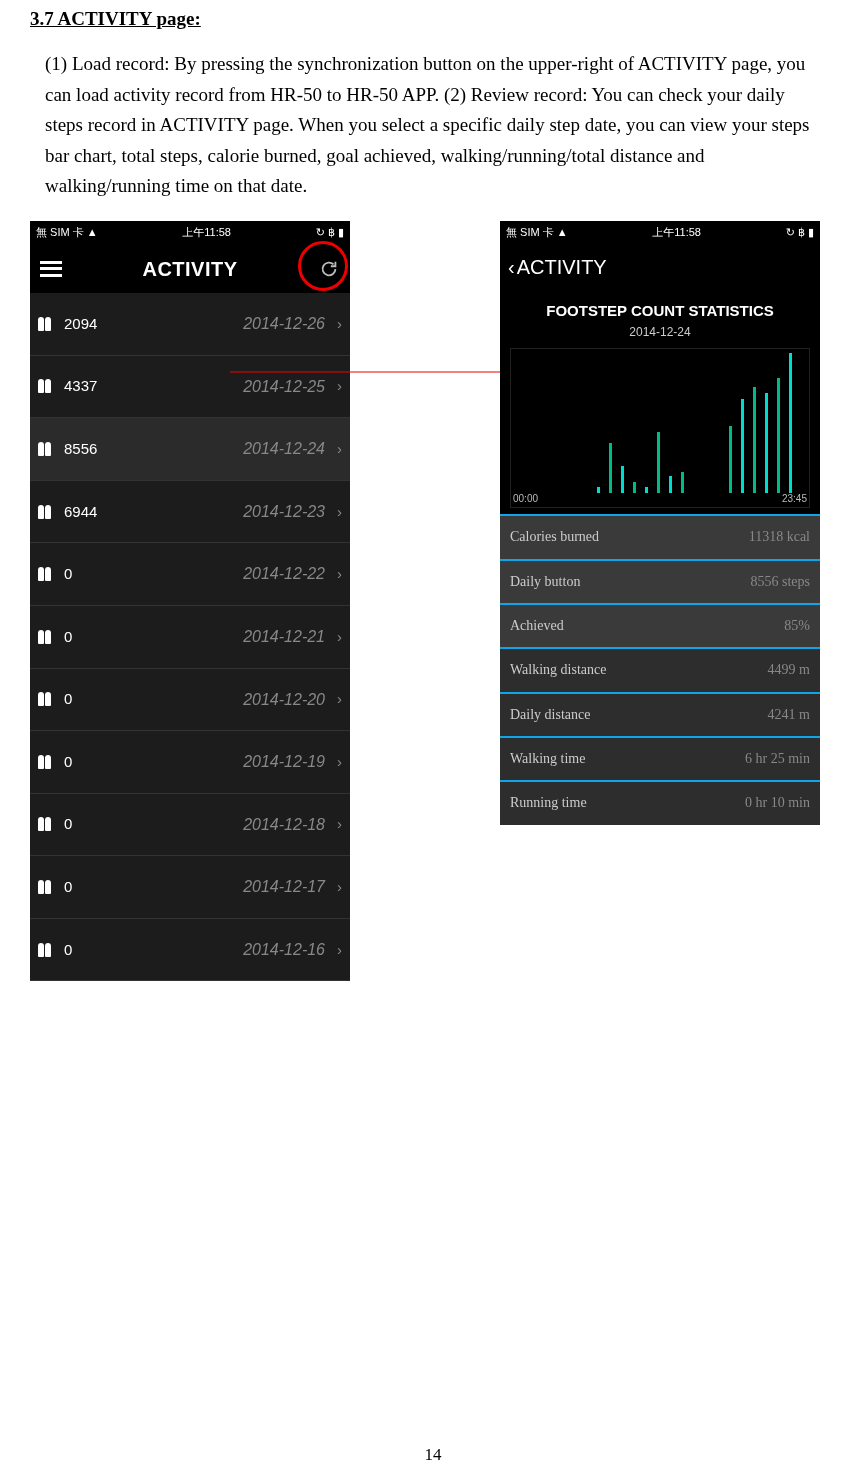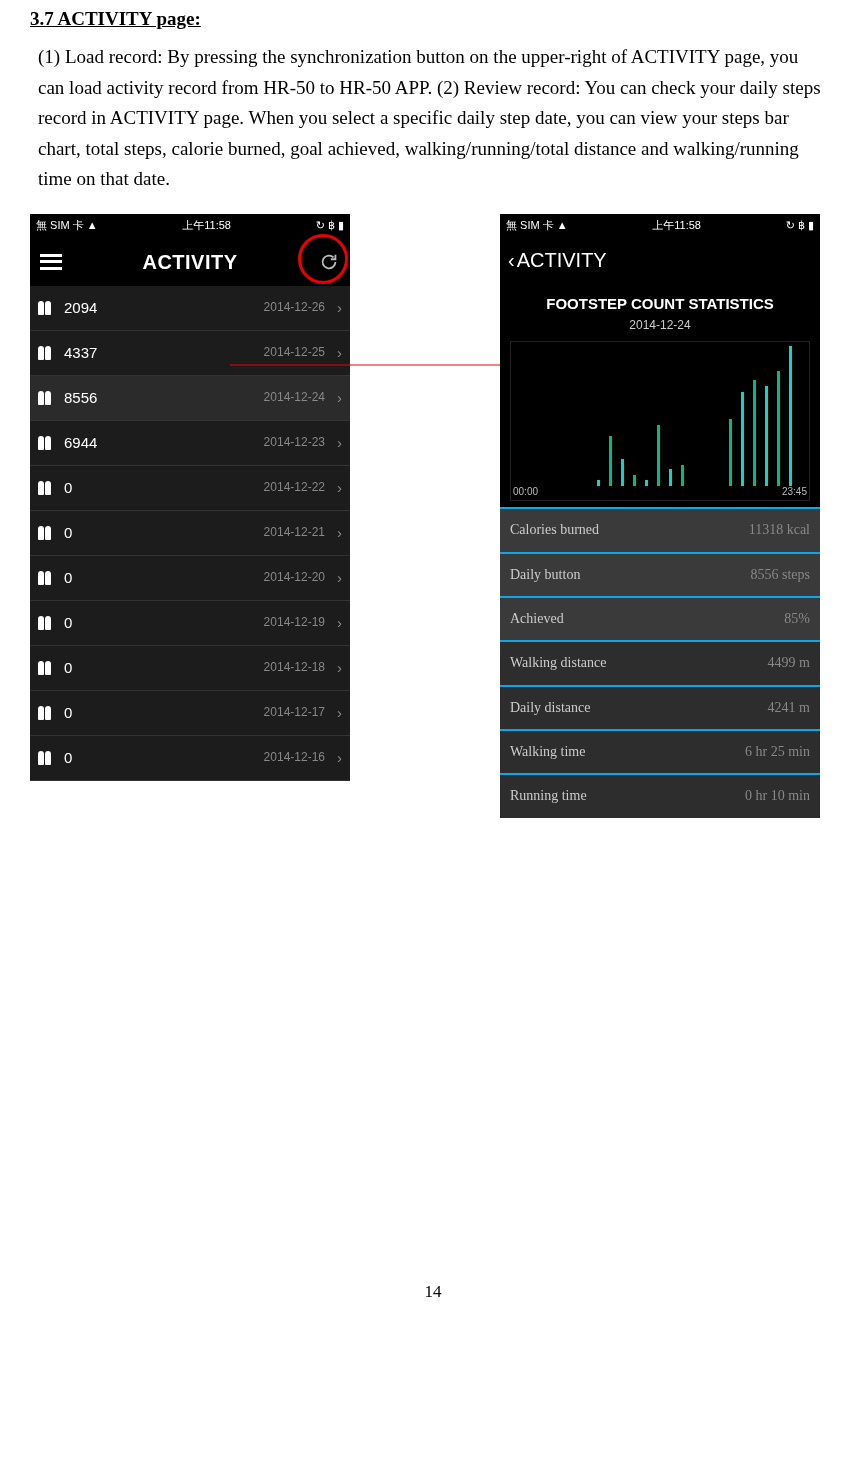"(1) Load record: By pressing" .body-text { margin: 8px -> 15px }
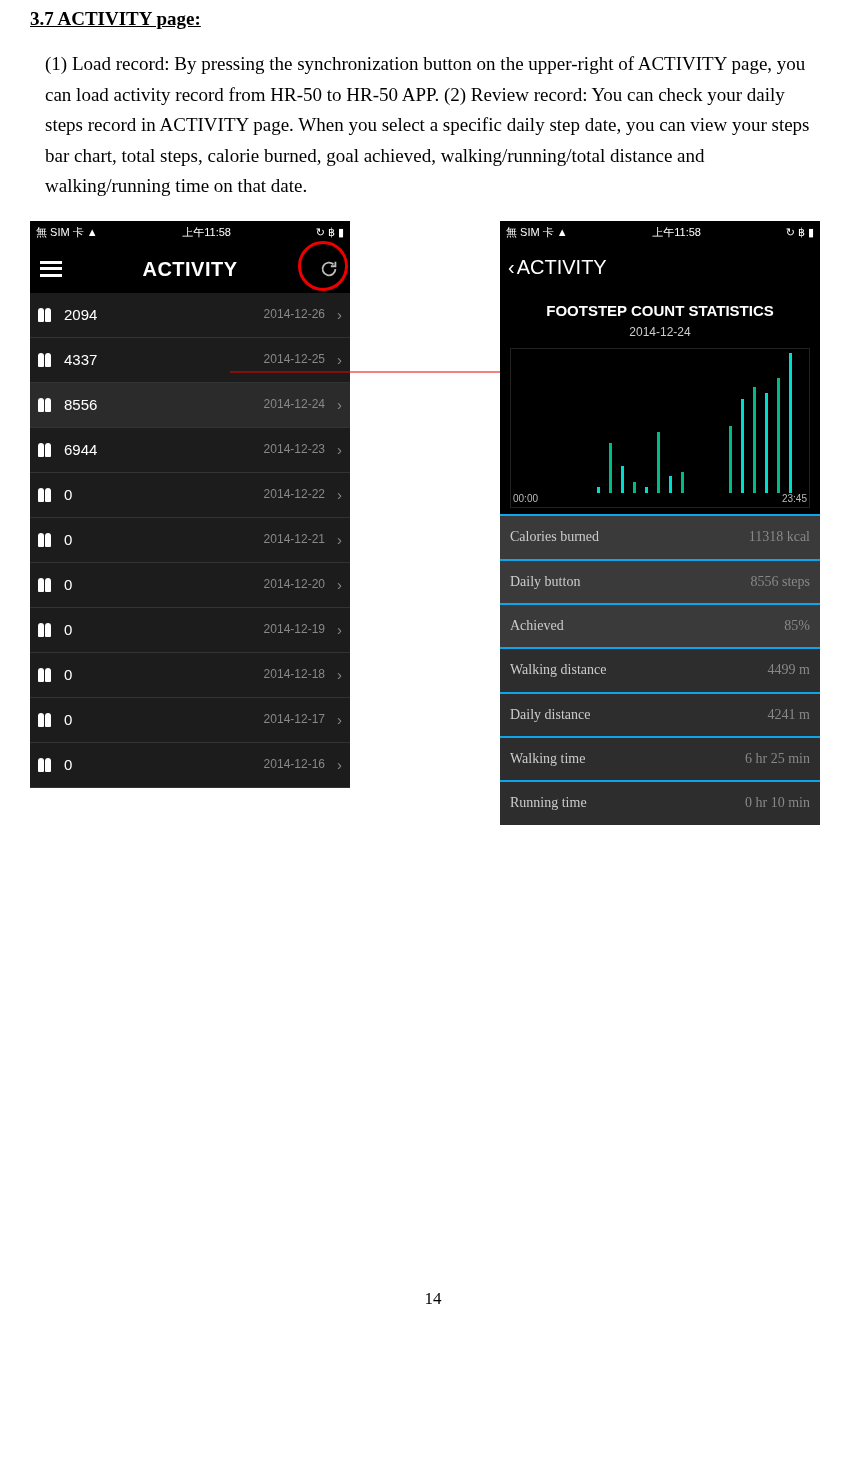"2094" .row { padding: 10px 8px -> 18px 8px }
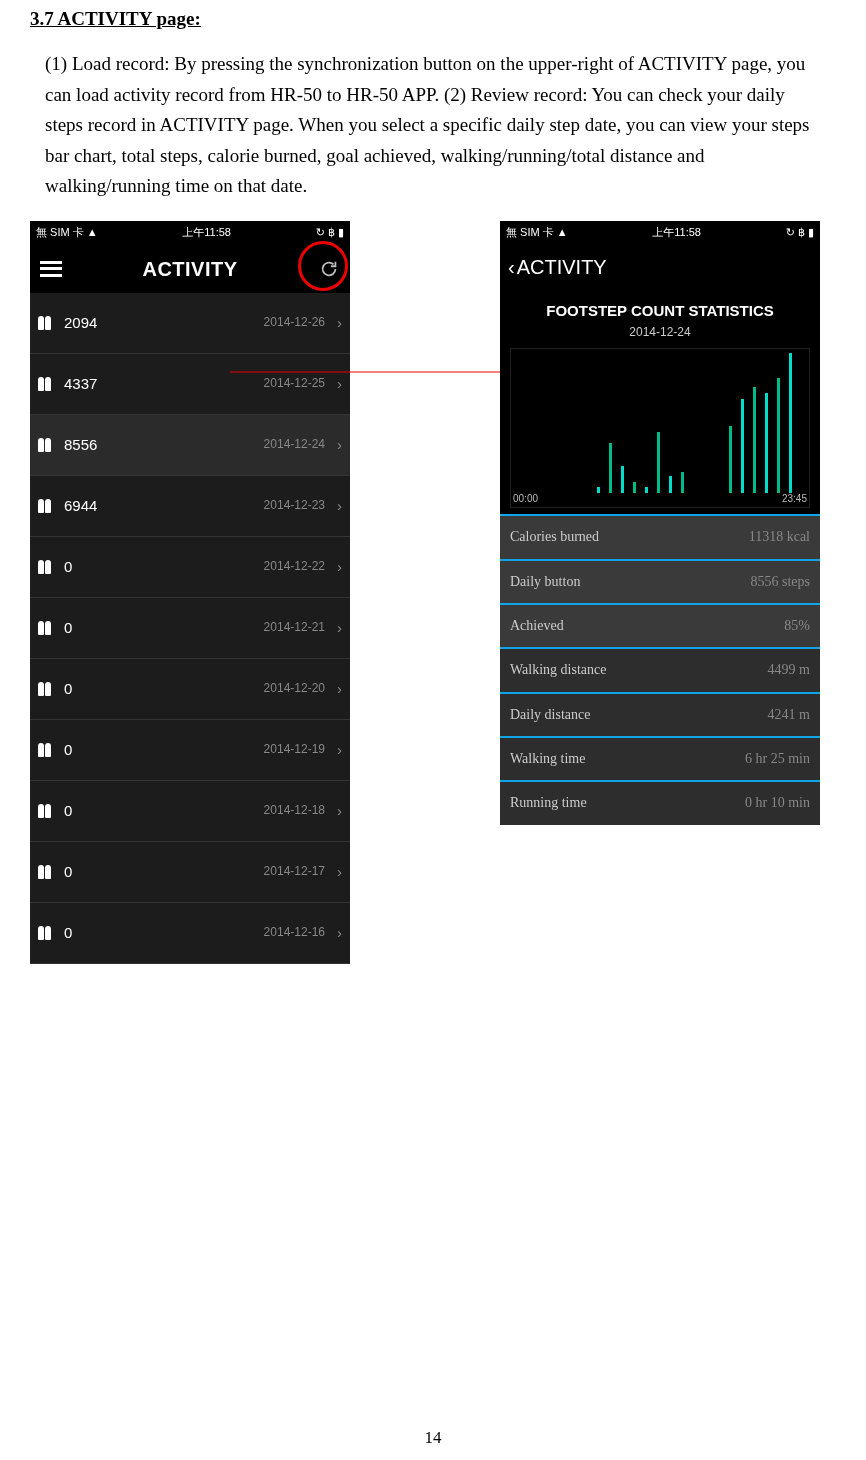"2014-12-26" .date-val { font-size: 12px -> 16px; font-style: none -> italic }
